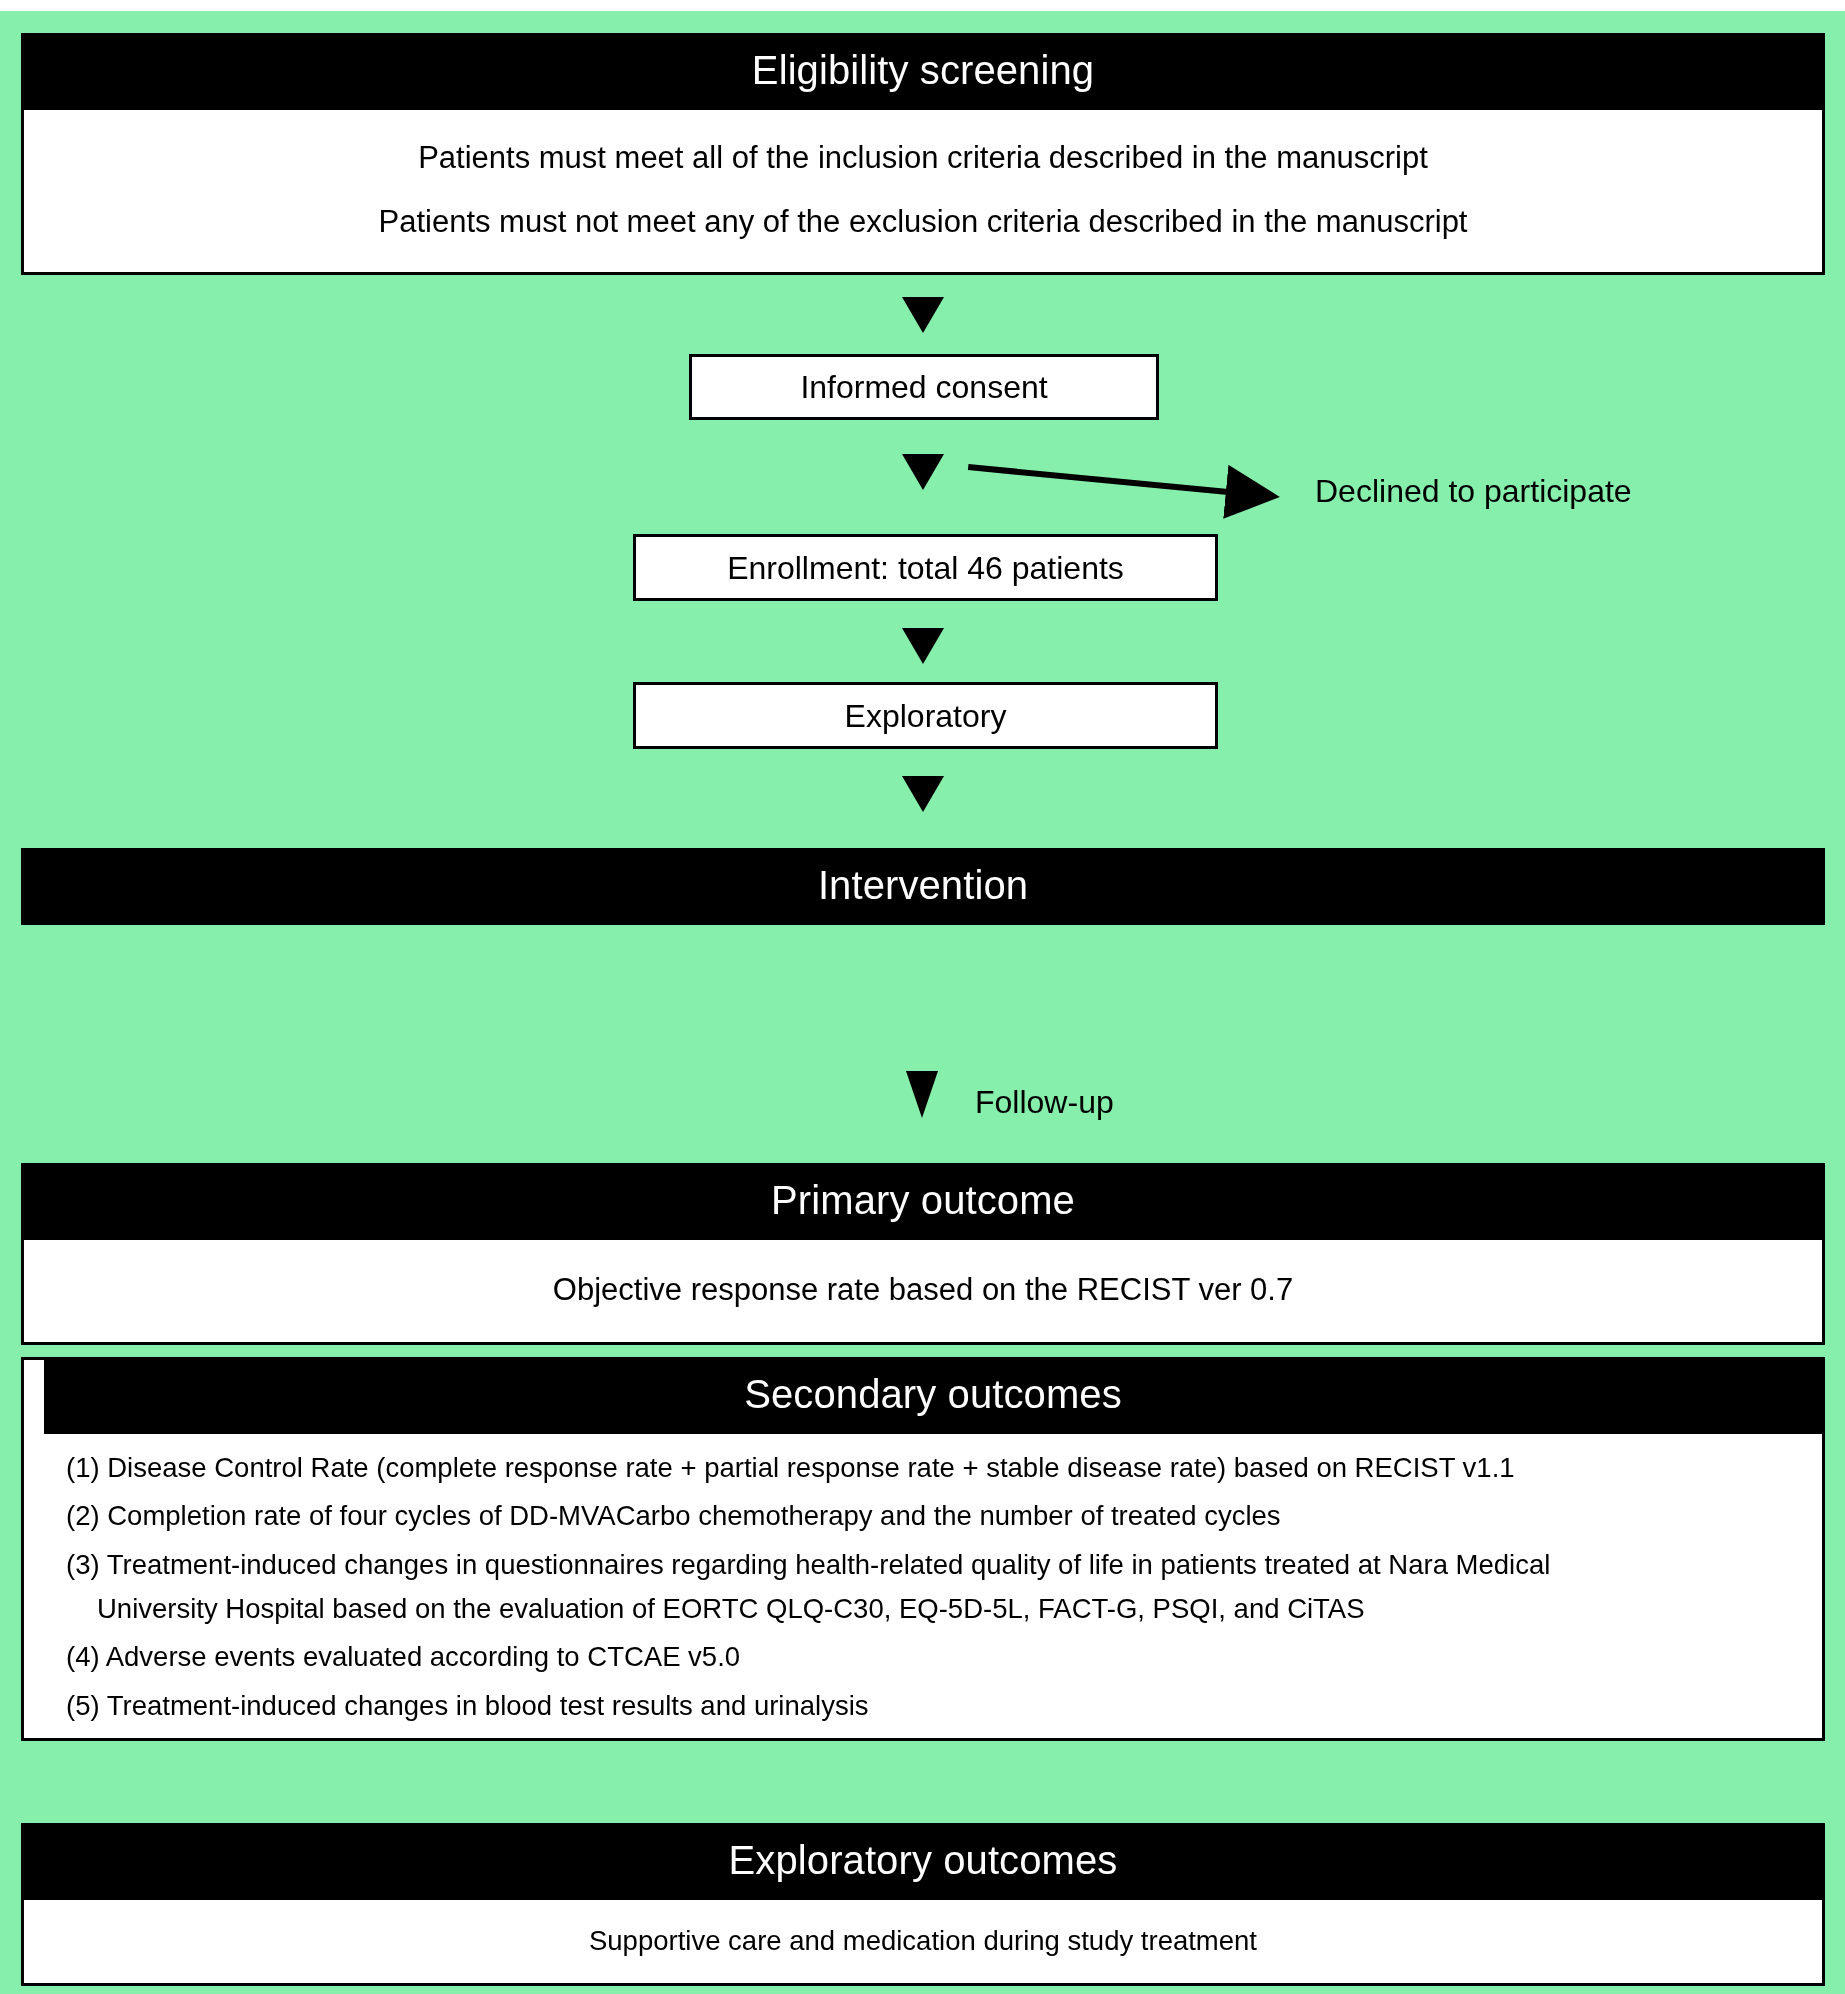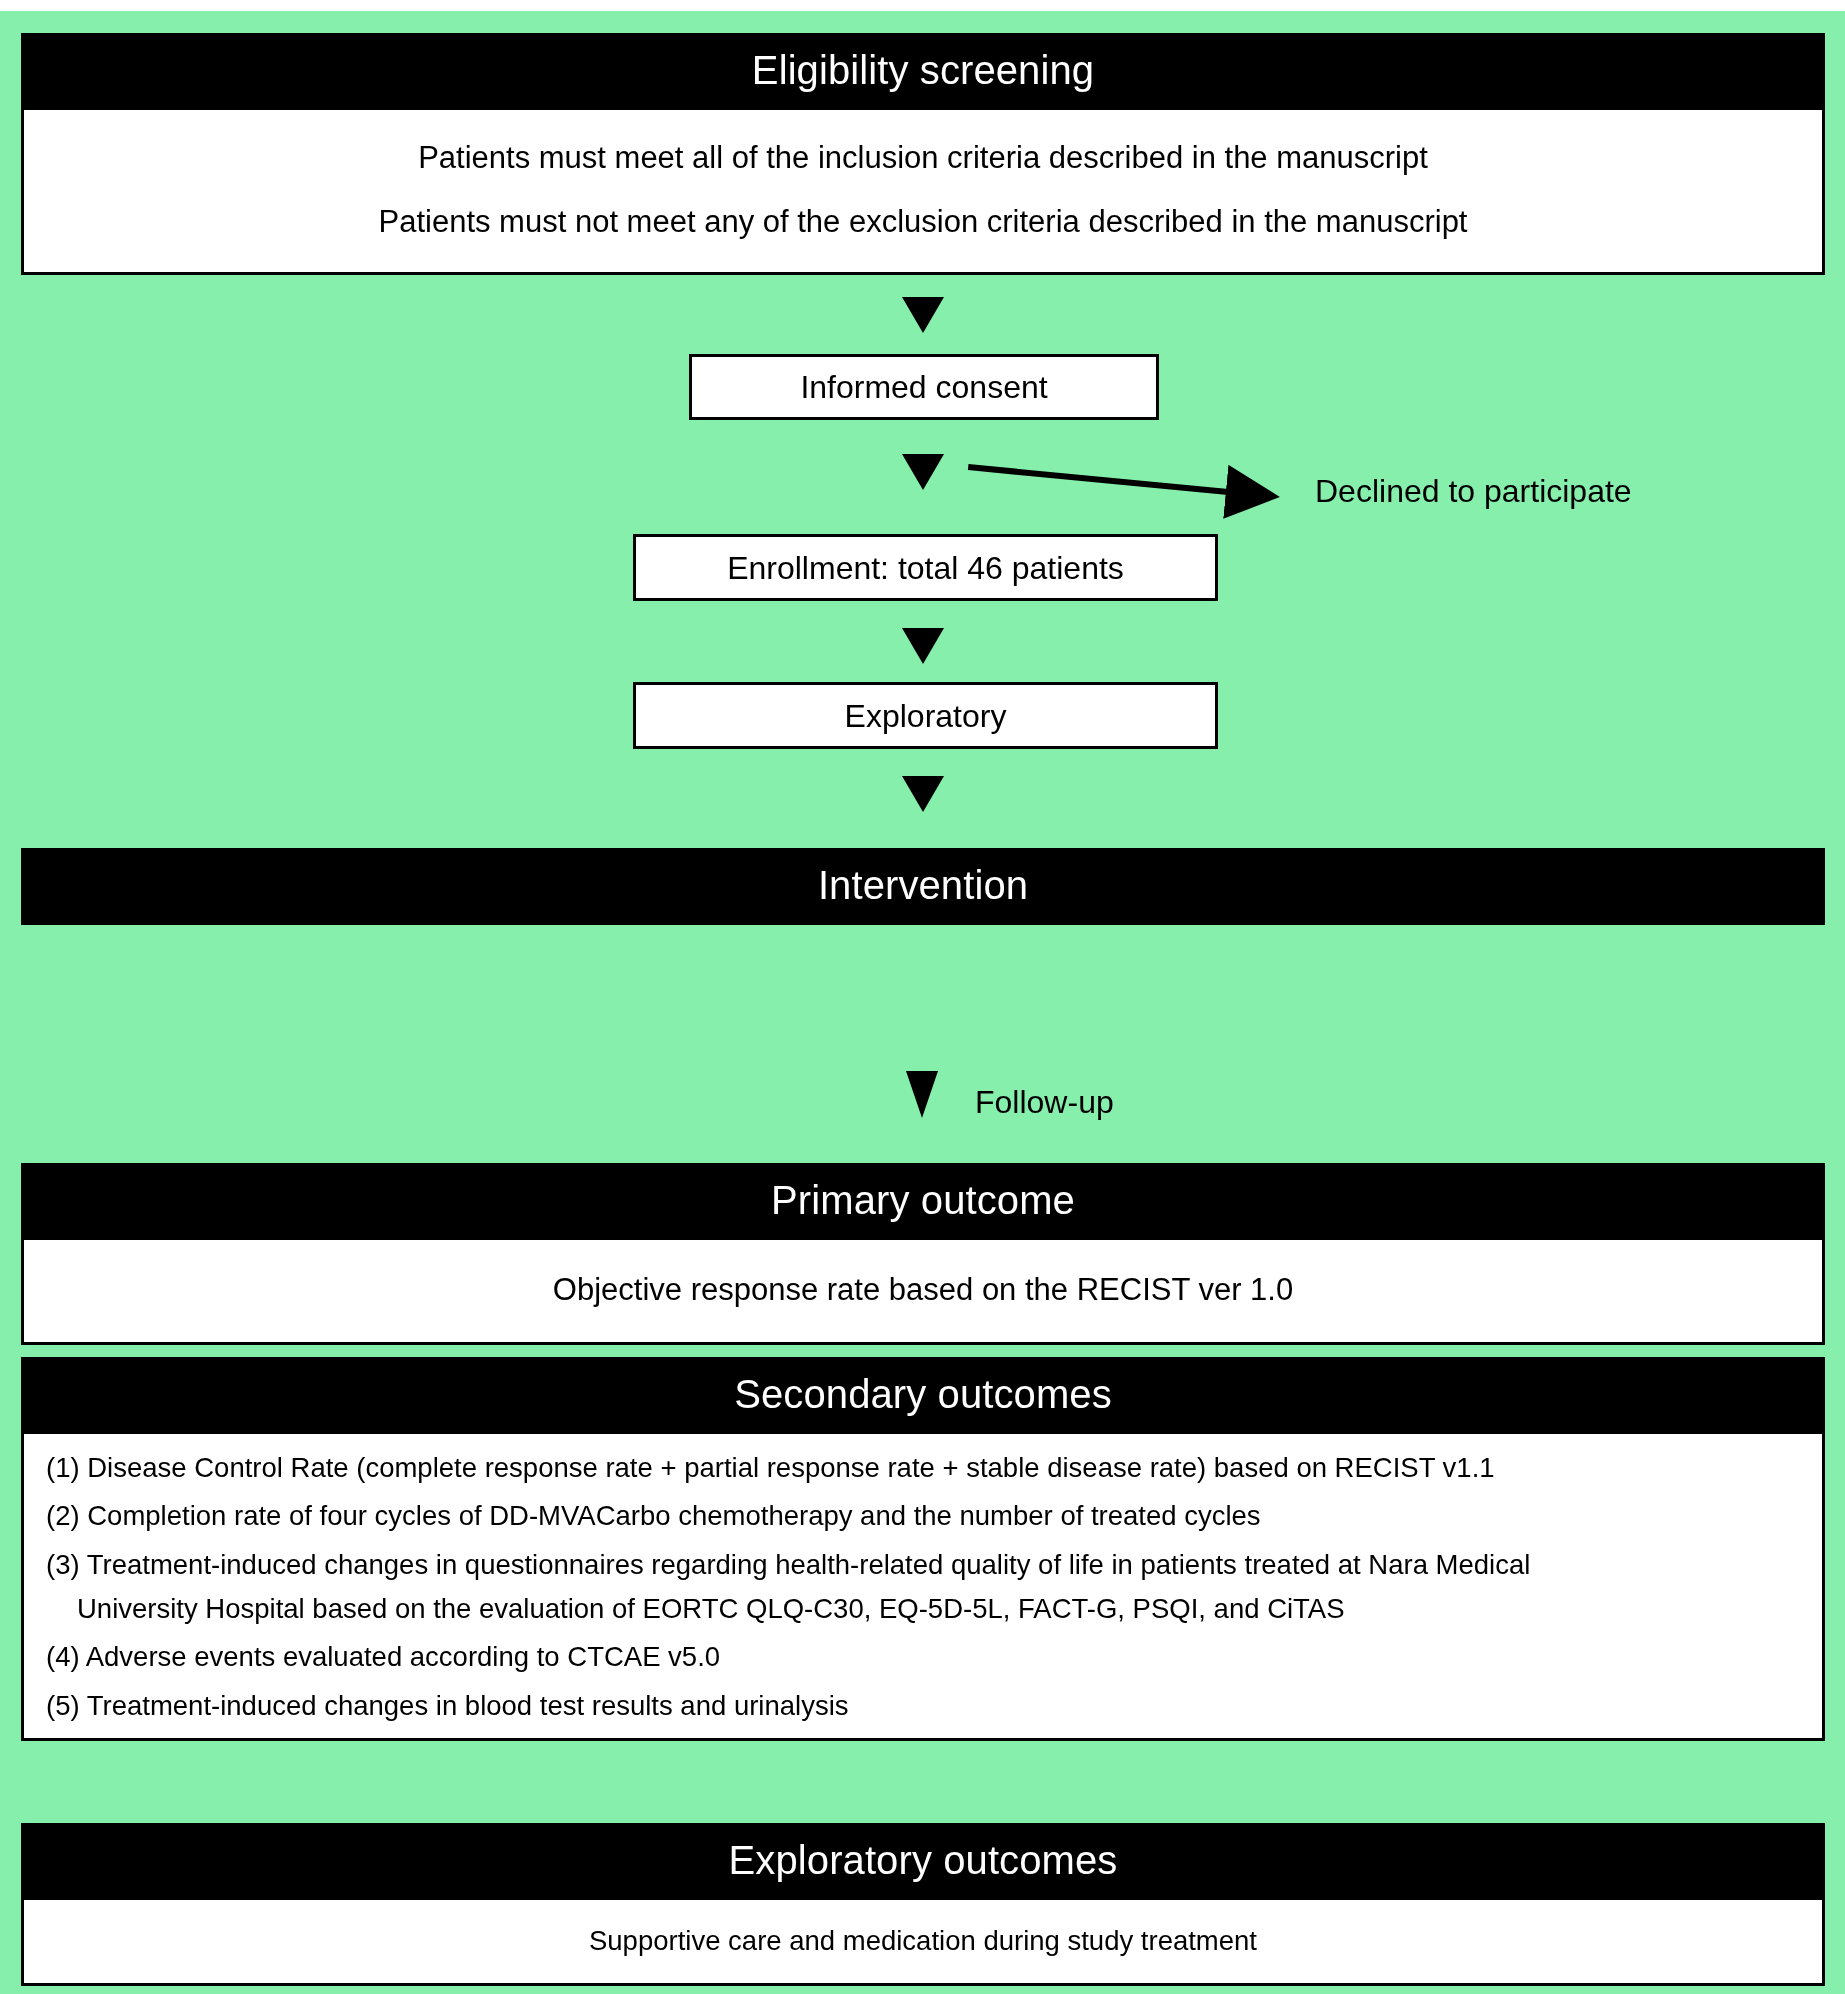"Objective response rate based on" div.centerline { text: 1.0 -> 0.7 }
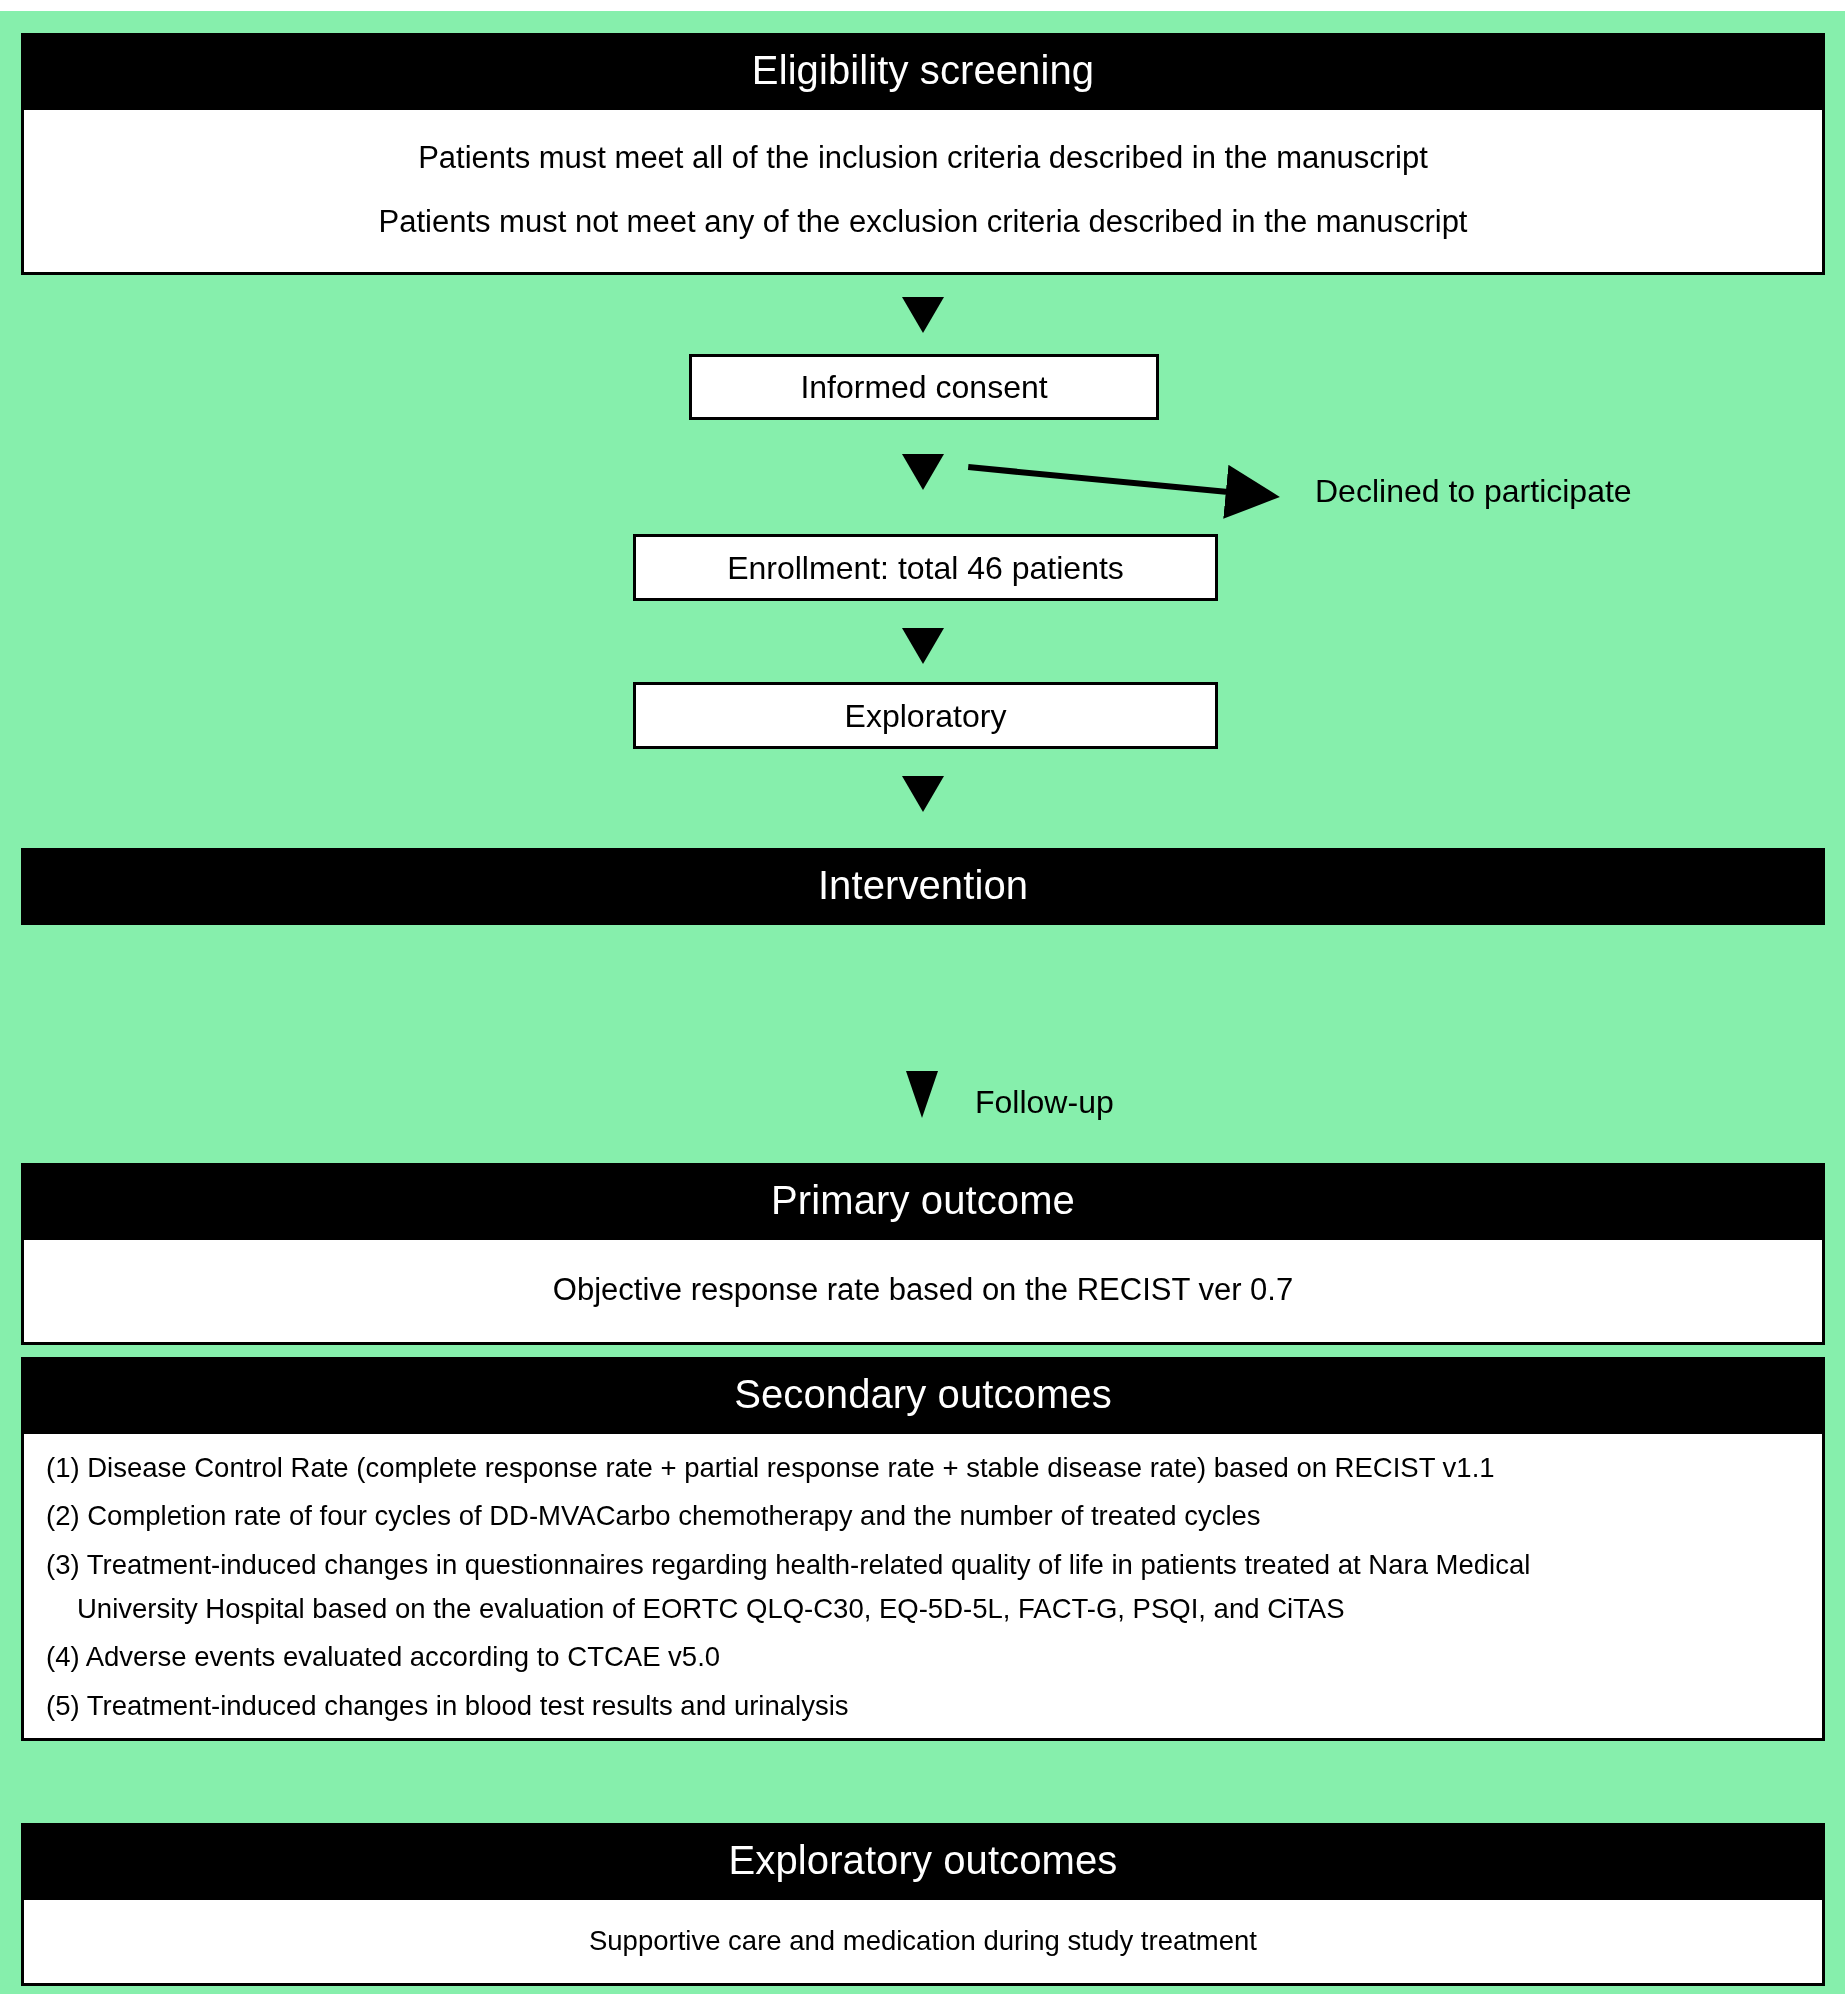"Secondary outcomes" div.panel { padding-left: none -> 20px }
